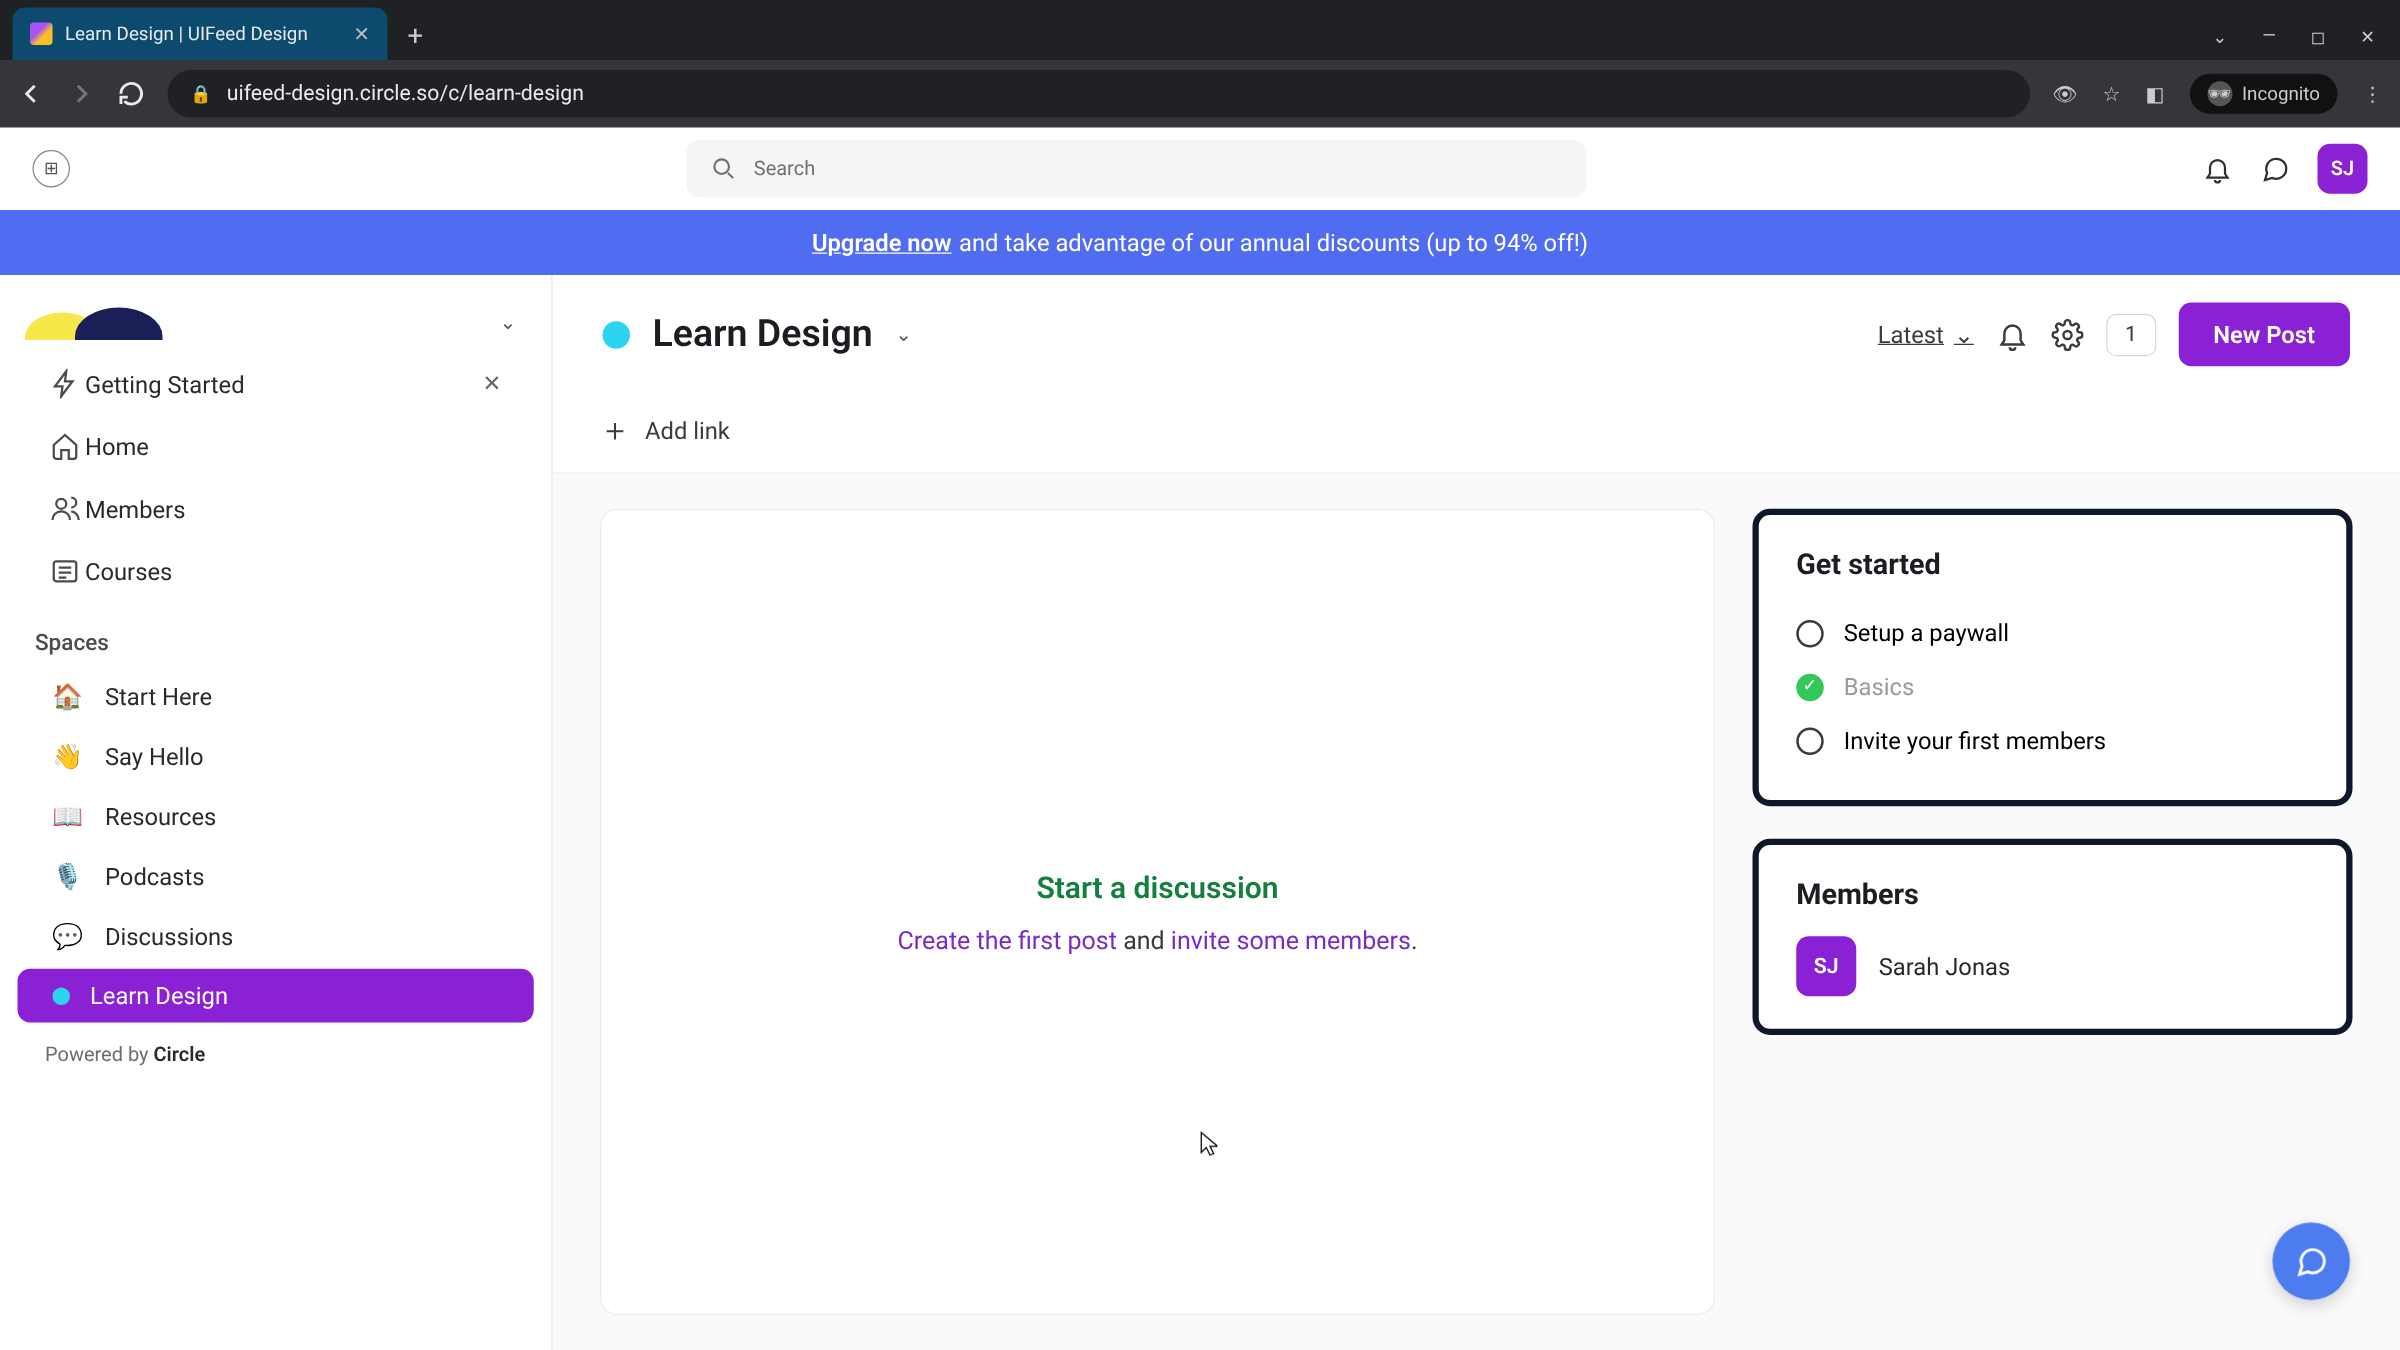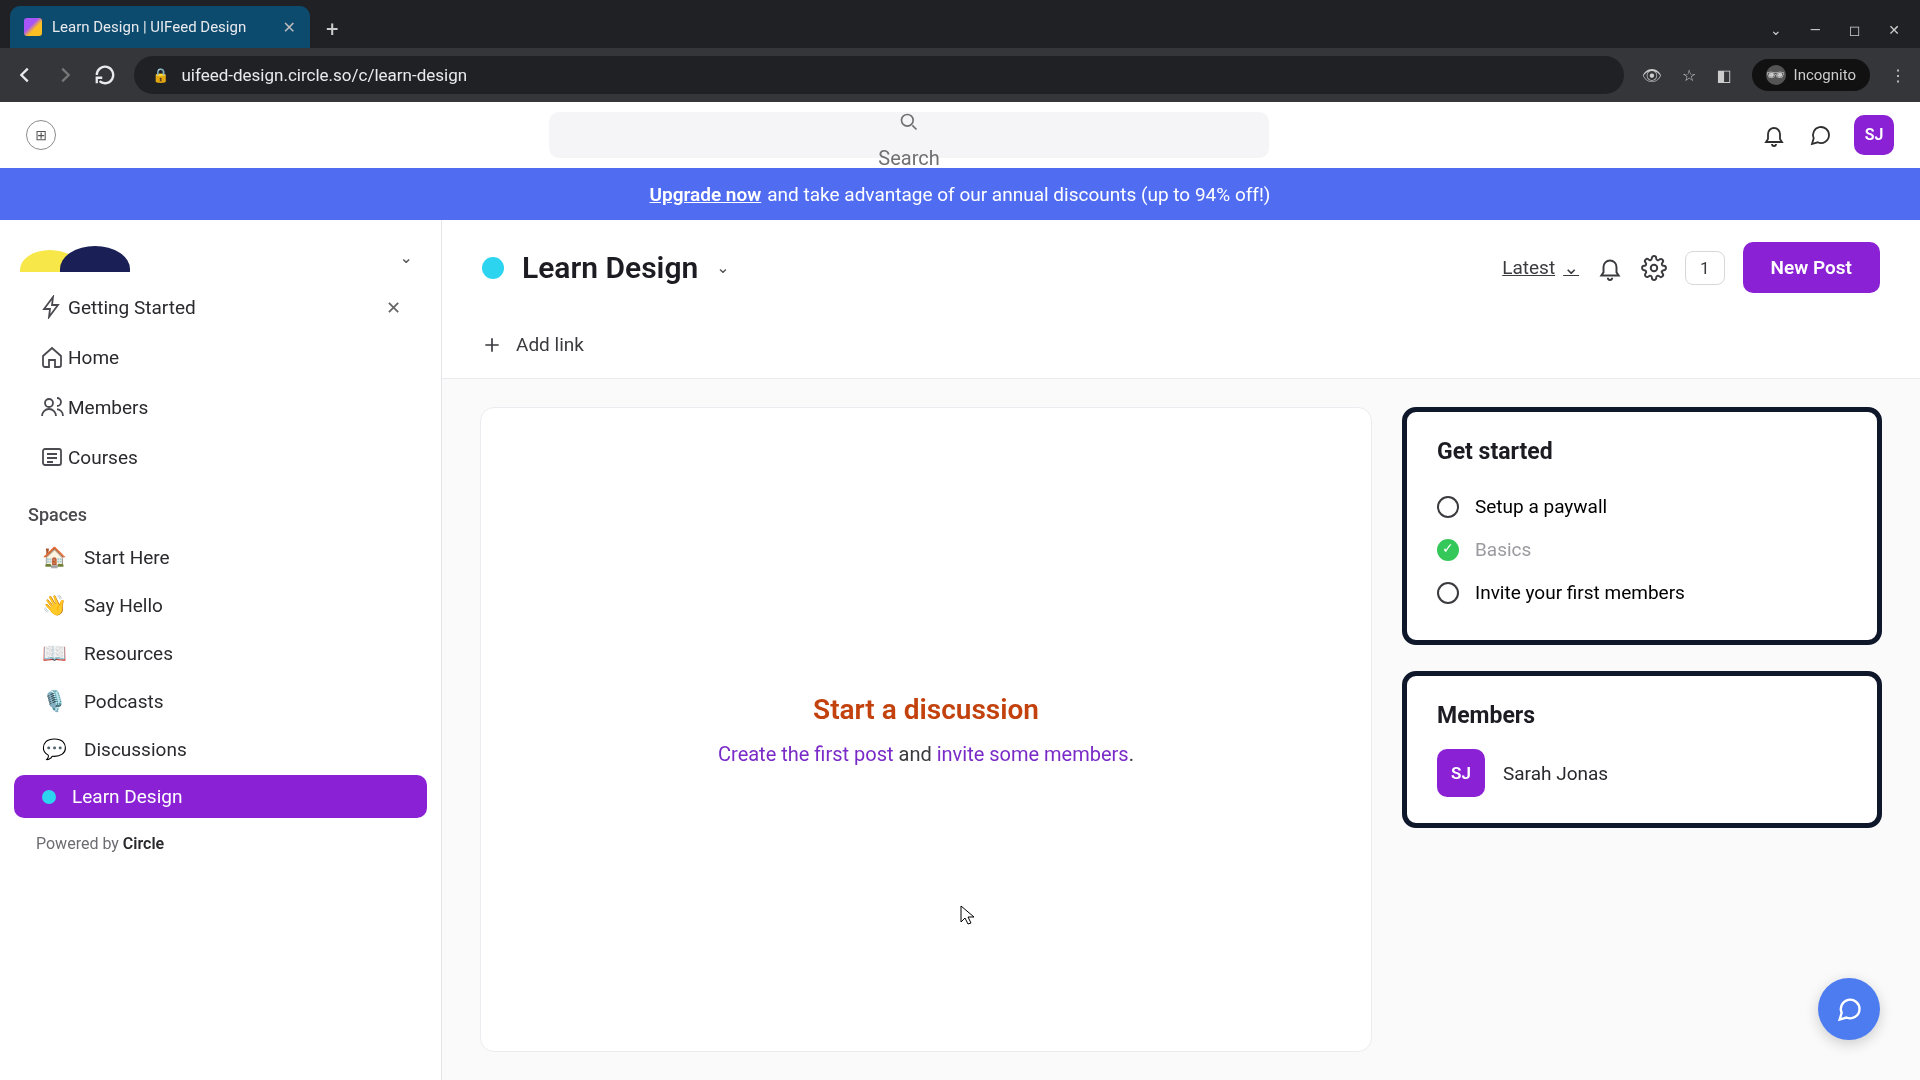"Search" .search { flex-direction: column -> none; font-size: 20px -> 16px }
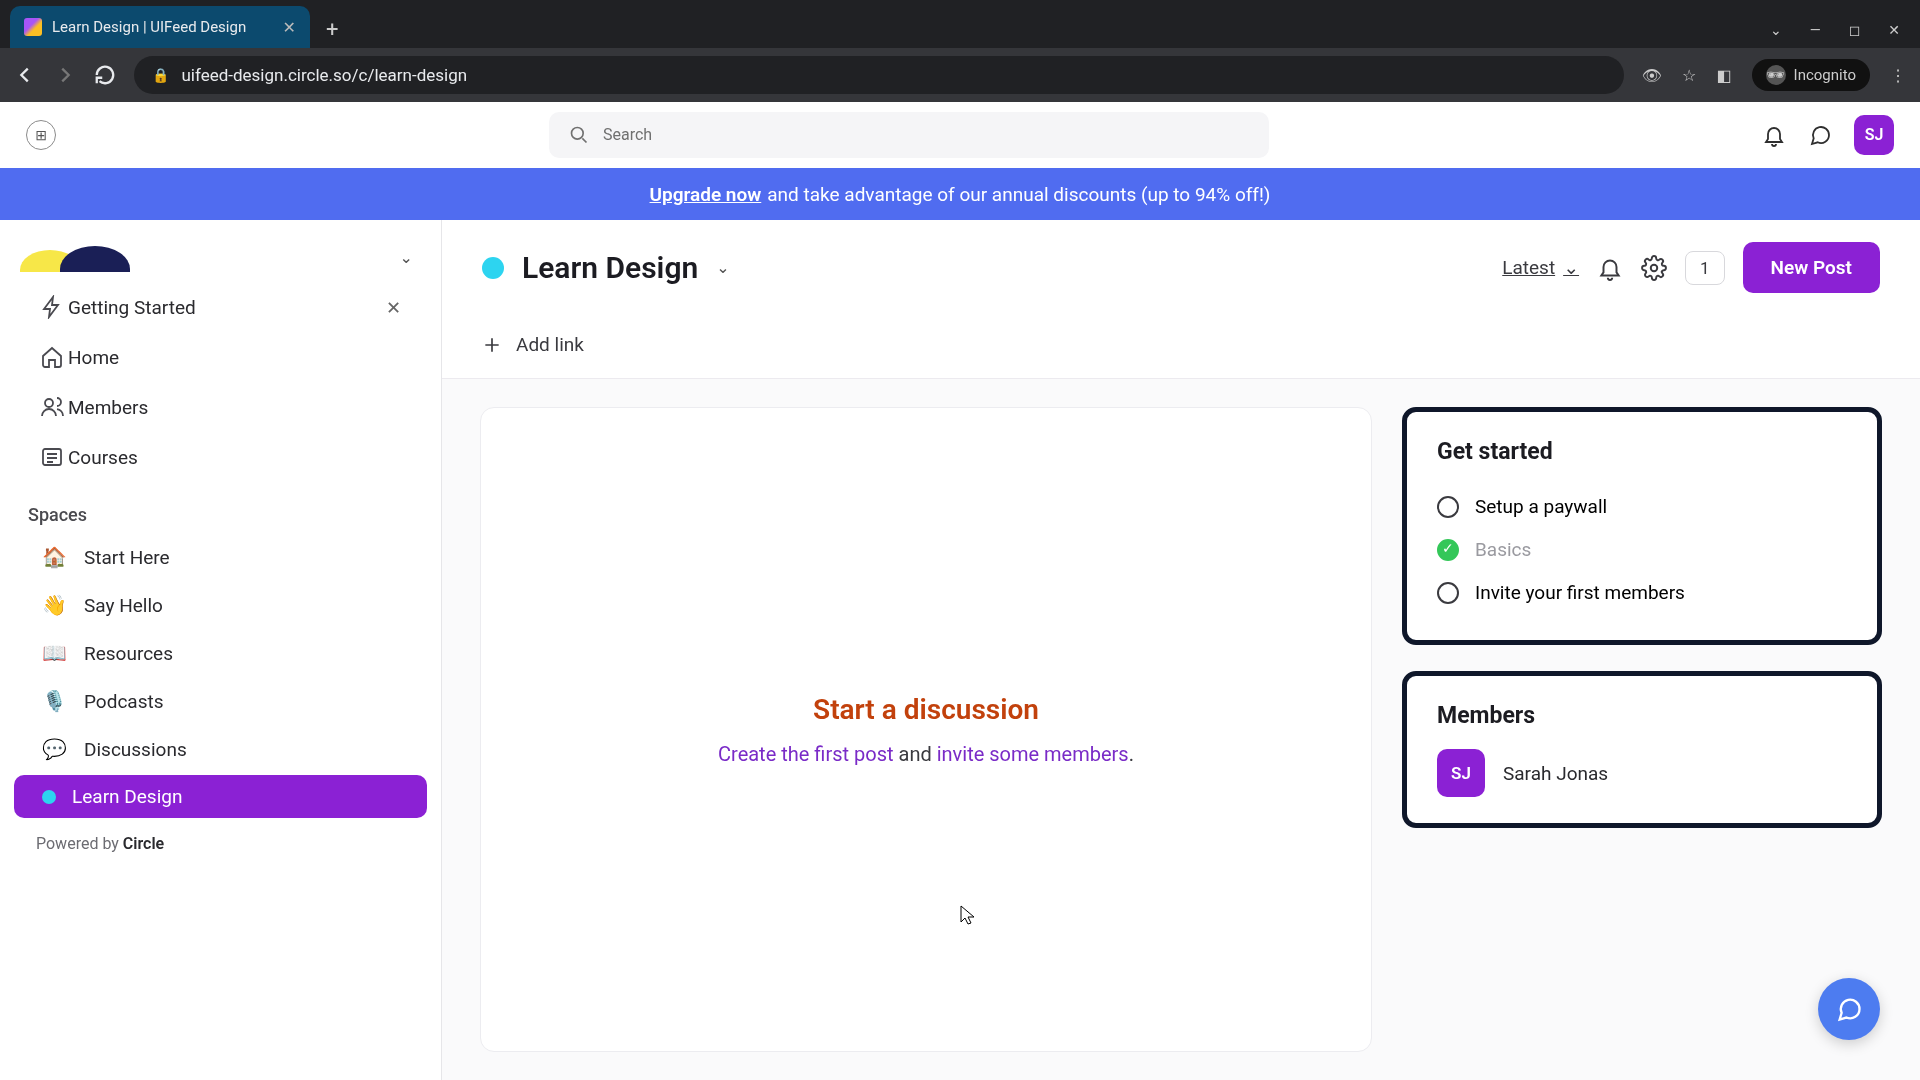"Start a discussion" .empty-title { color: #c2410c -> #15803d; font-size: 28px -> 24px }
